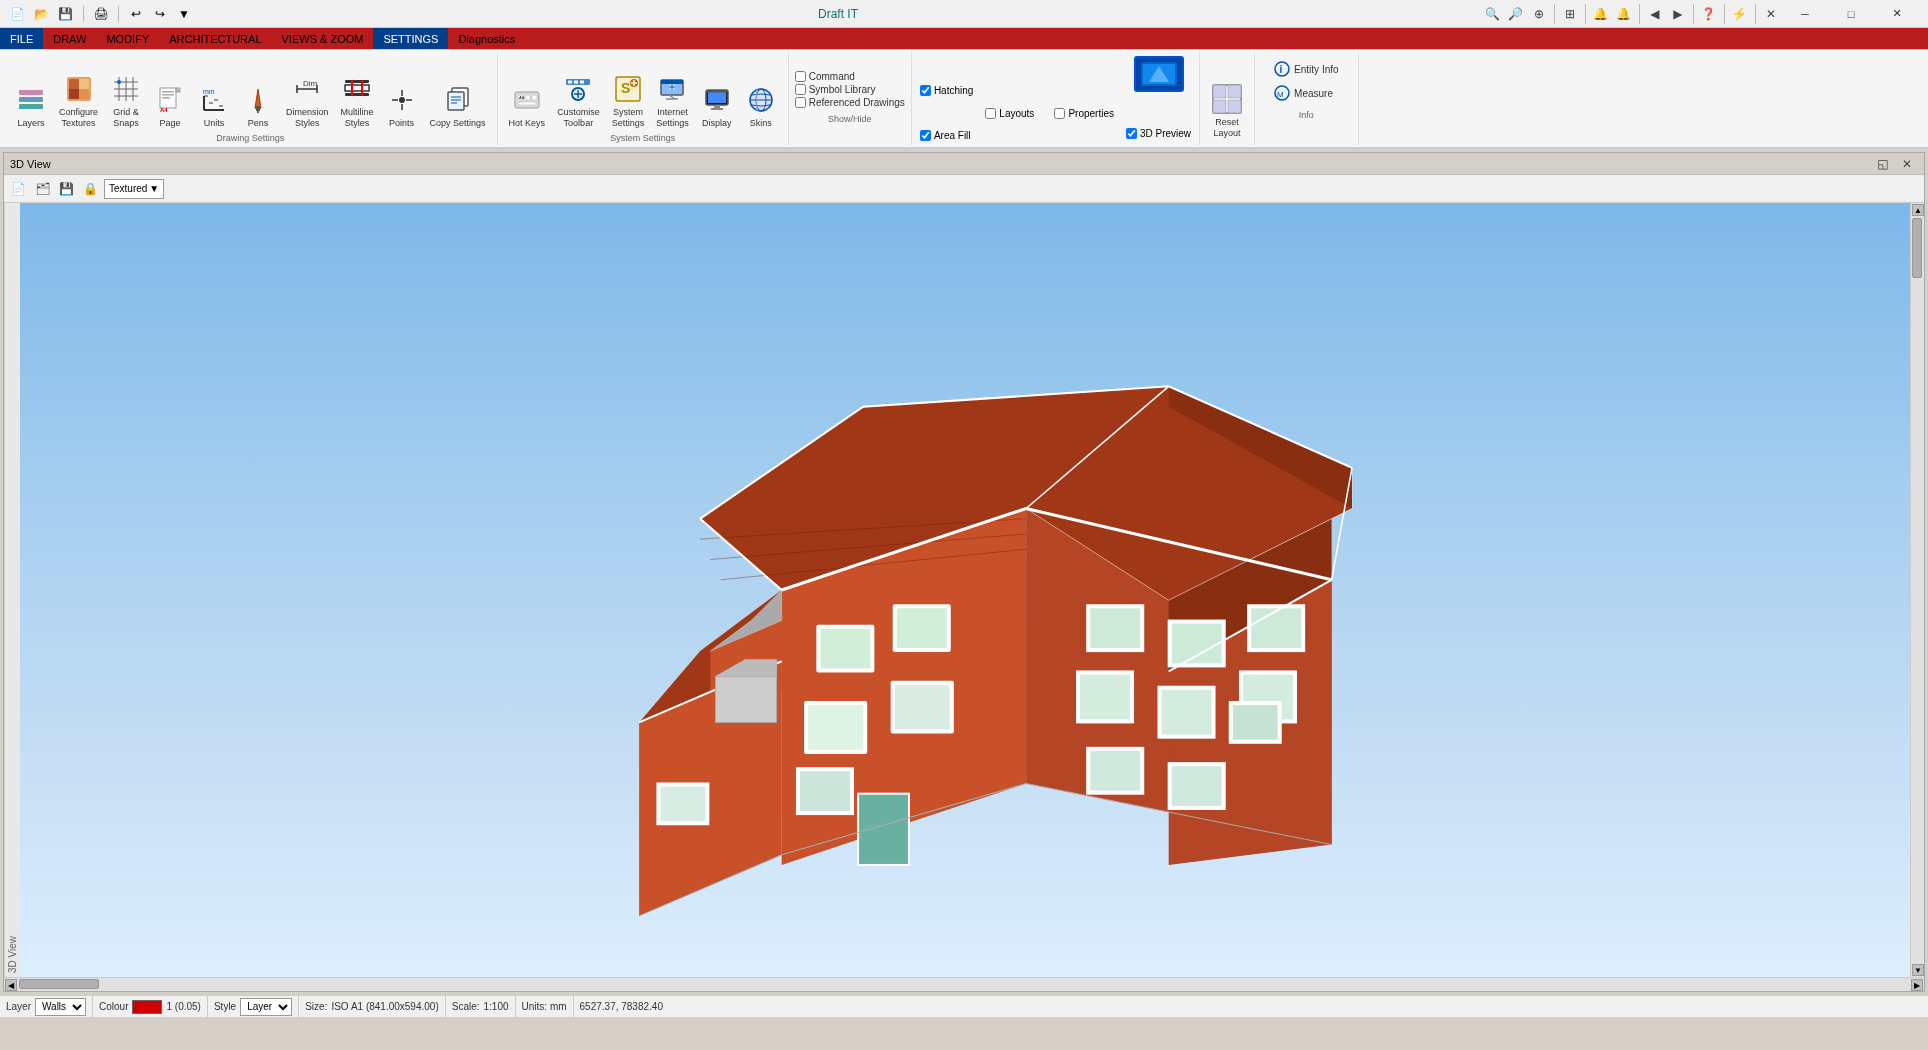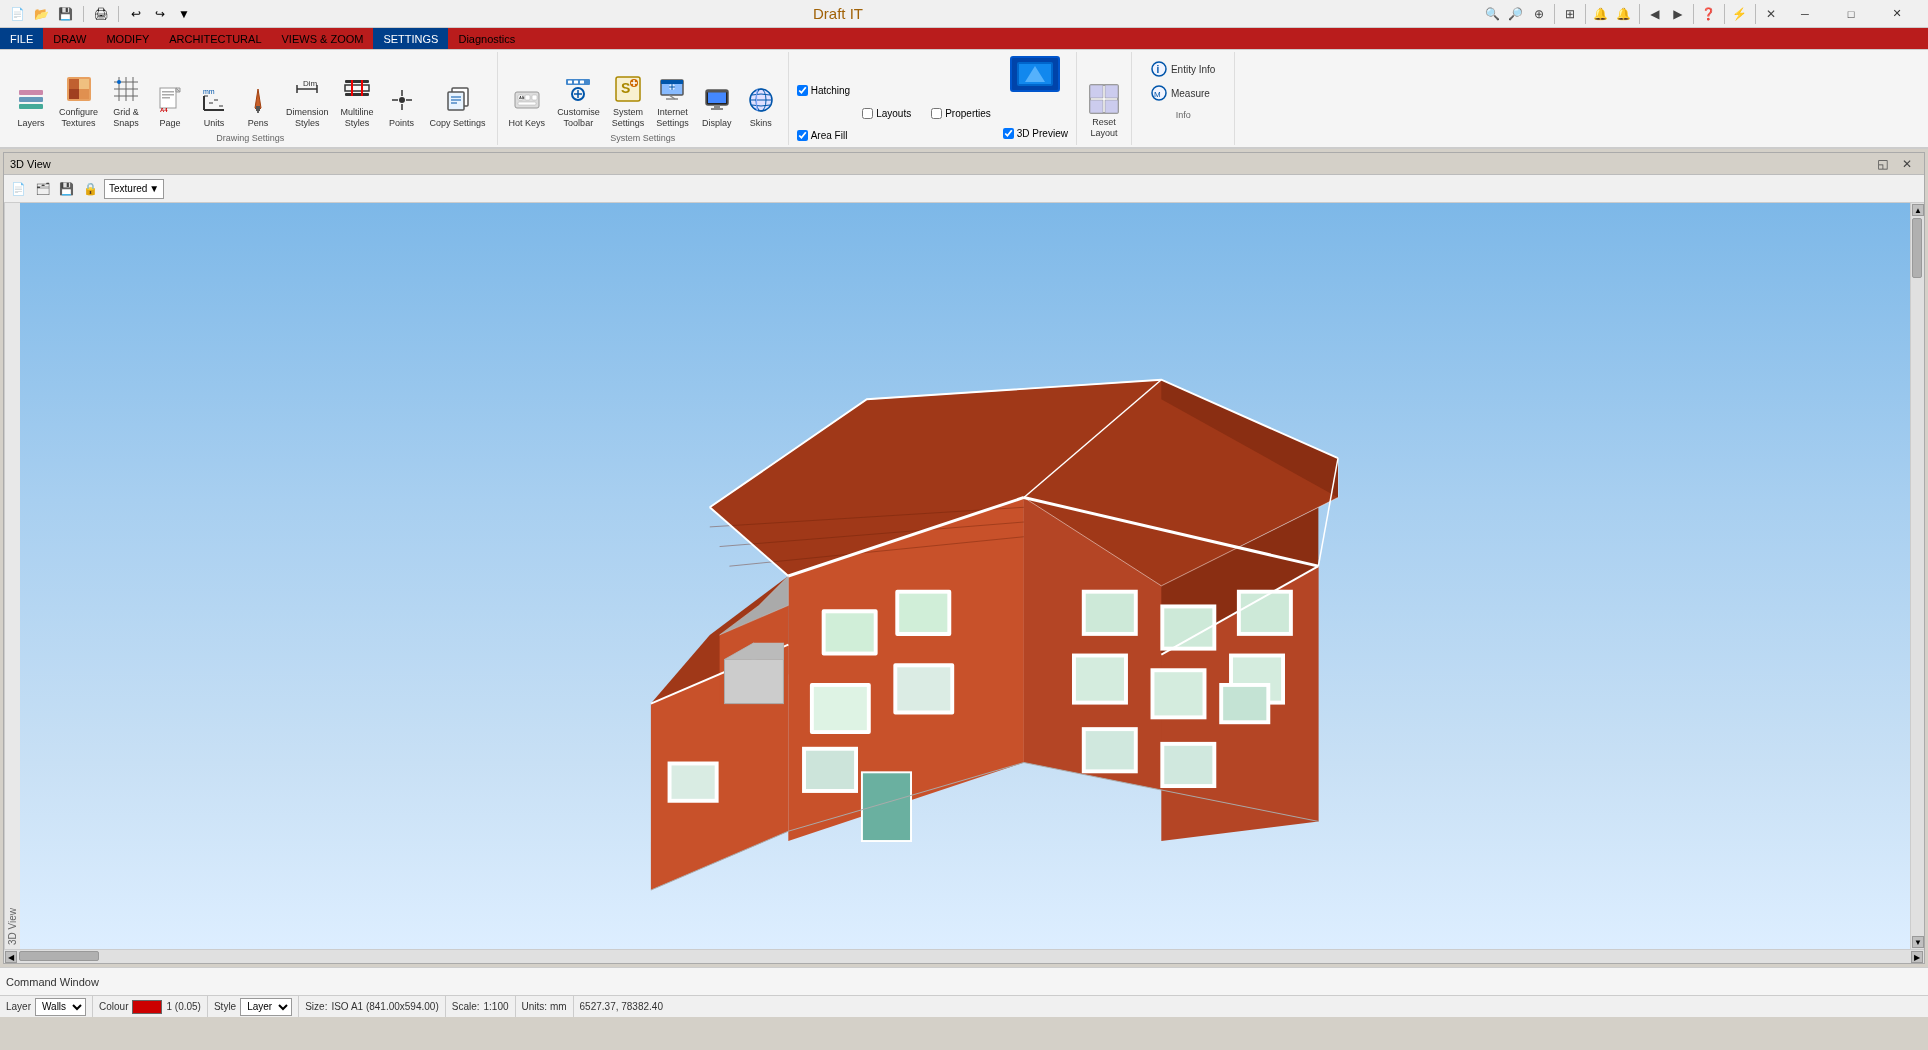"Draft IT" #titlebar-center { color: #a16207 -> #0f766e; font-size: 15px -> 12px }
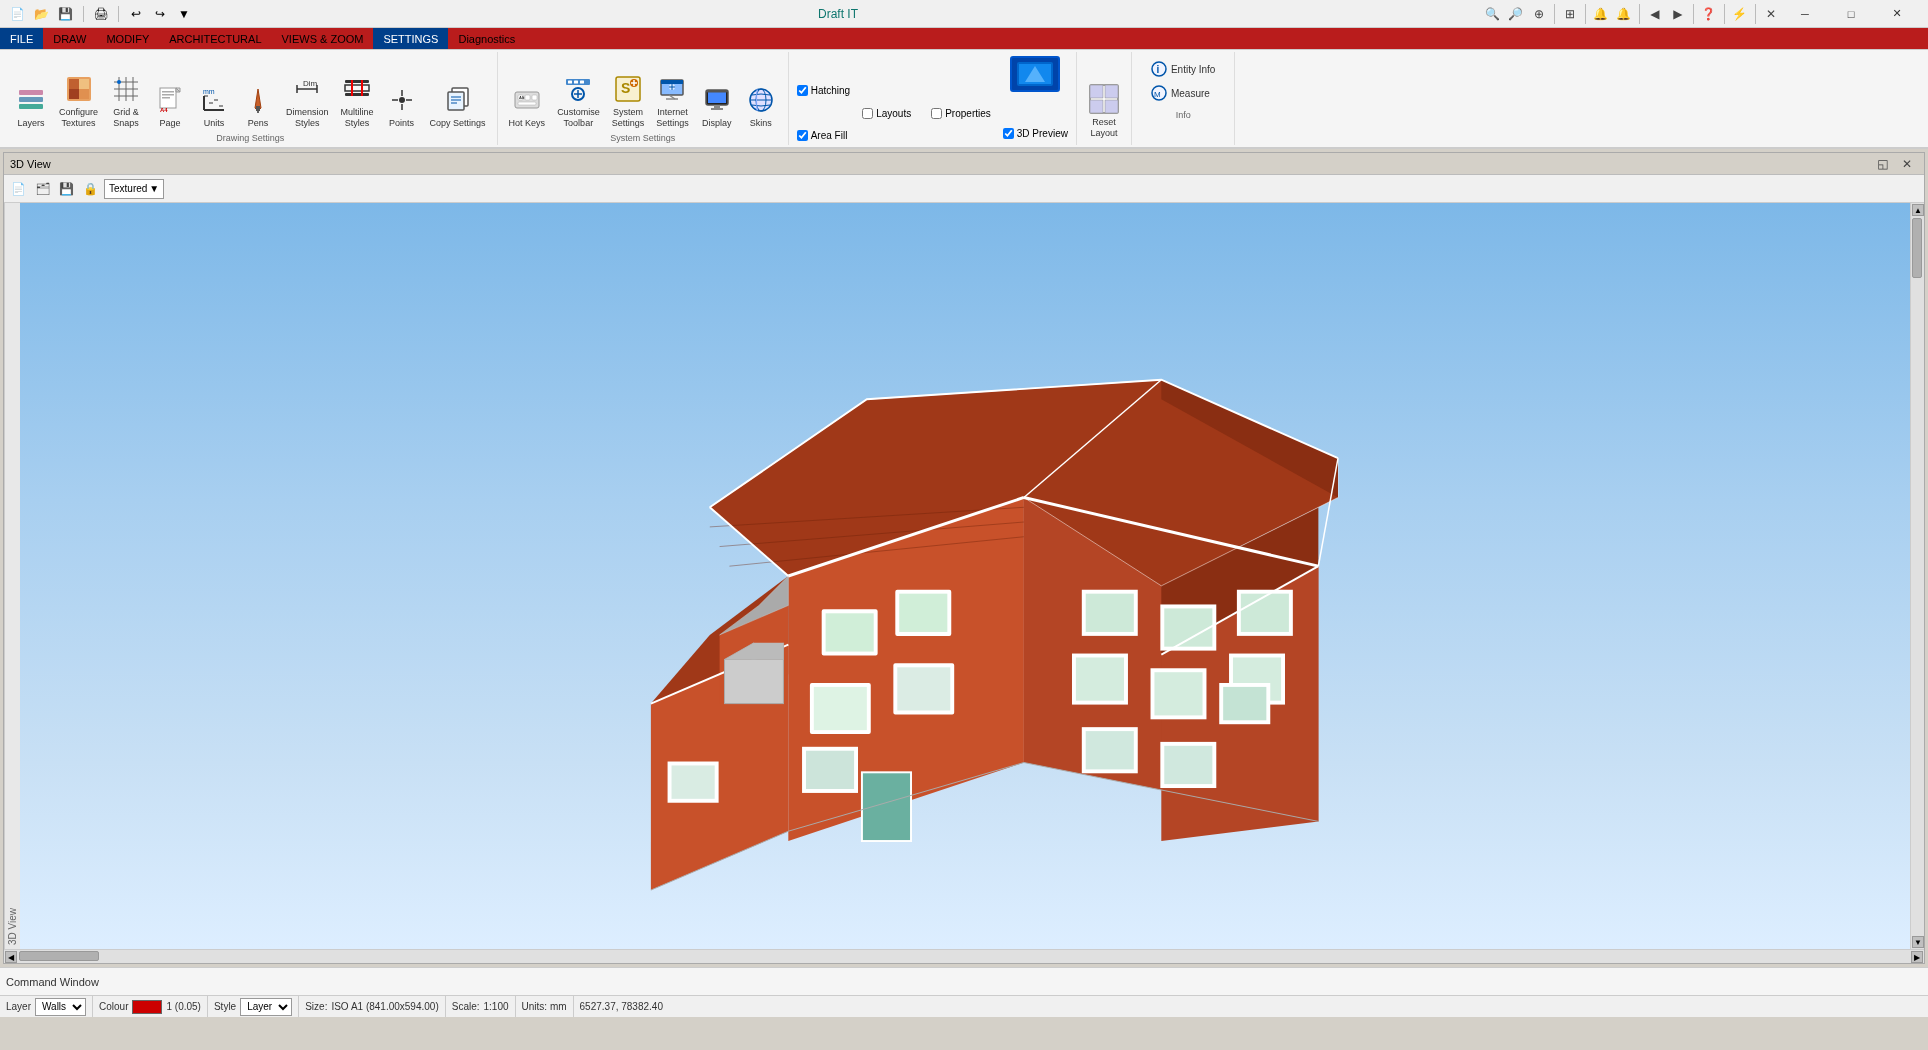"Command" div.showhide-group { html: none -> <div> <div> <input> <label>Command</label> </div> <div> <input> <label>Symbol Library</label> </div> <div> <input> <label>Referenced Drawings</label> </div> <div>Show/Hide</div> </div> }
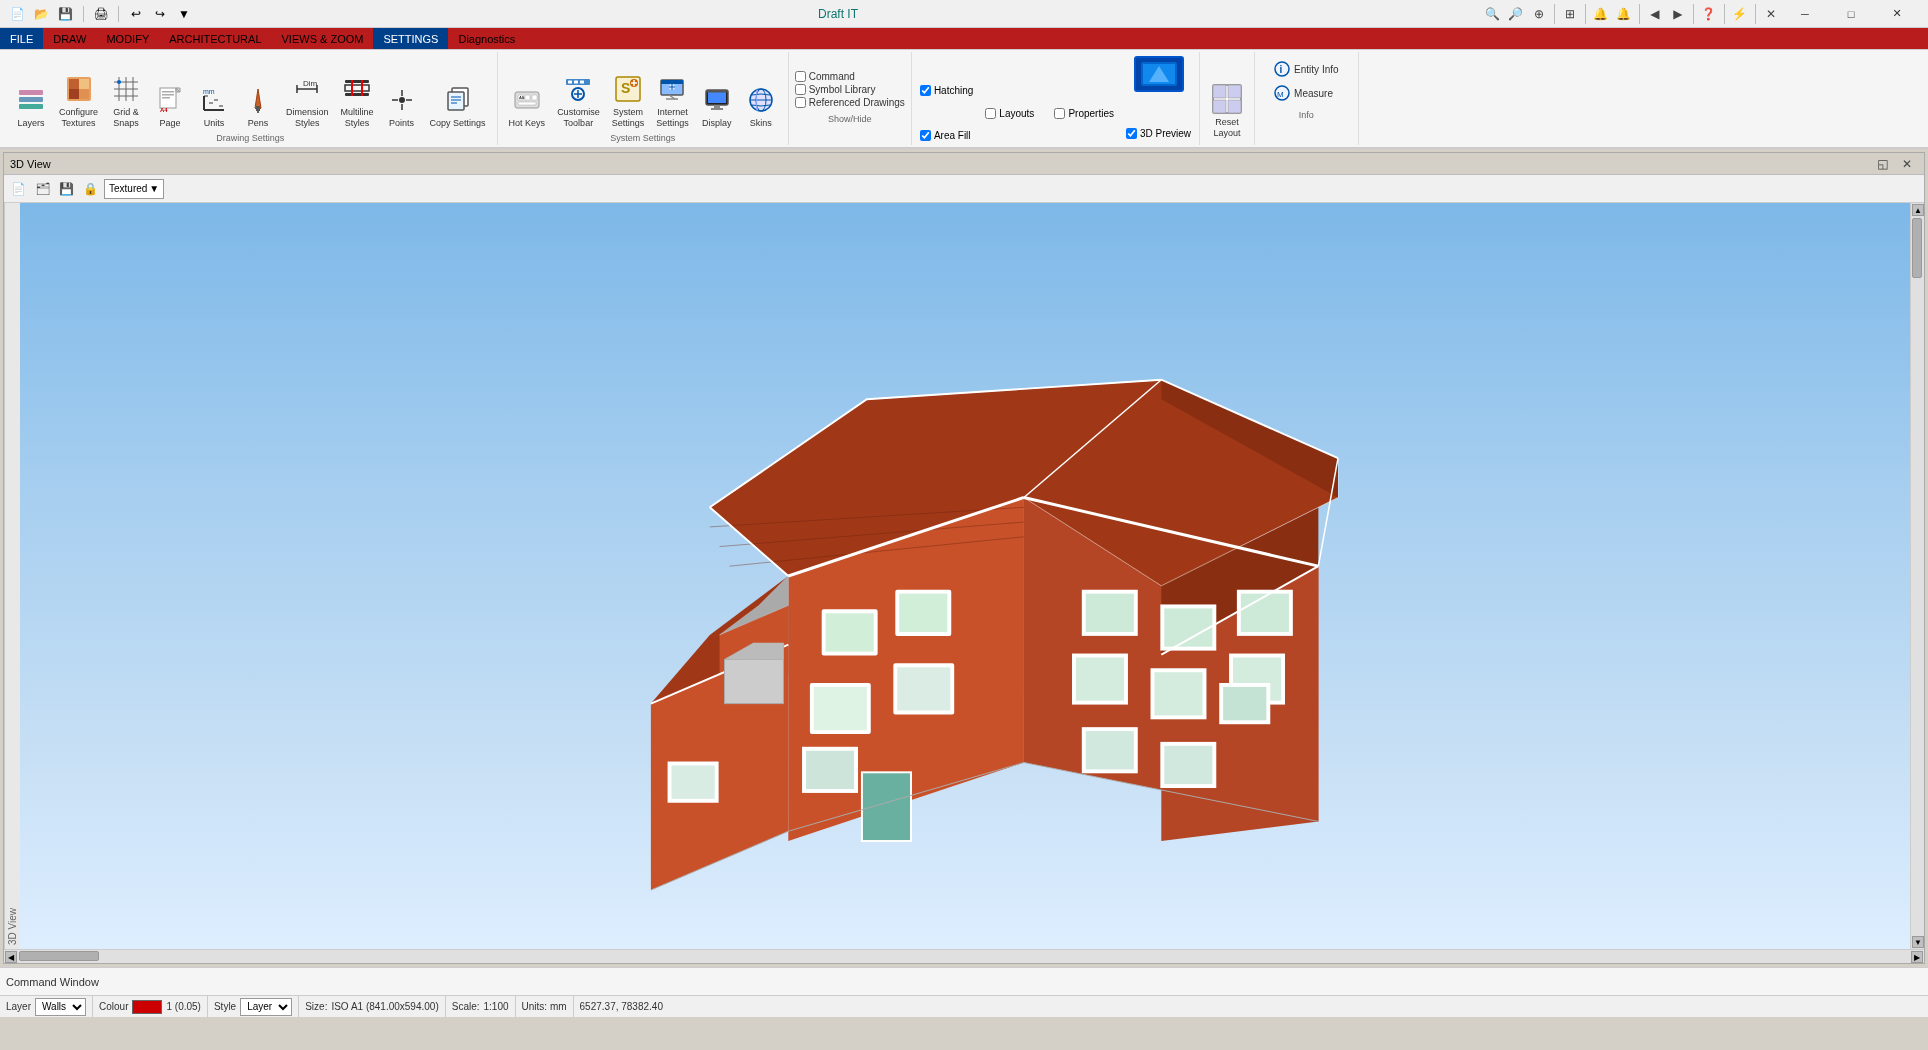"Command Window" div { html: <div> <span>Command Window</span> </div> -> none }
